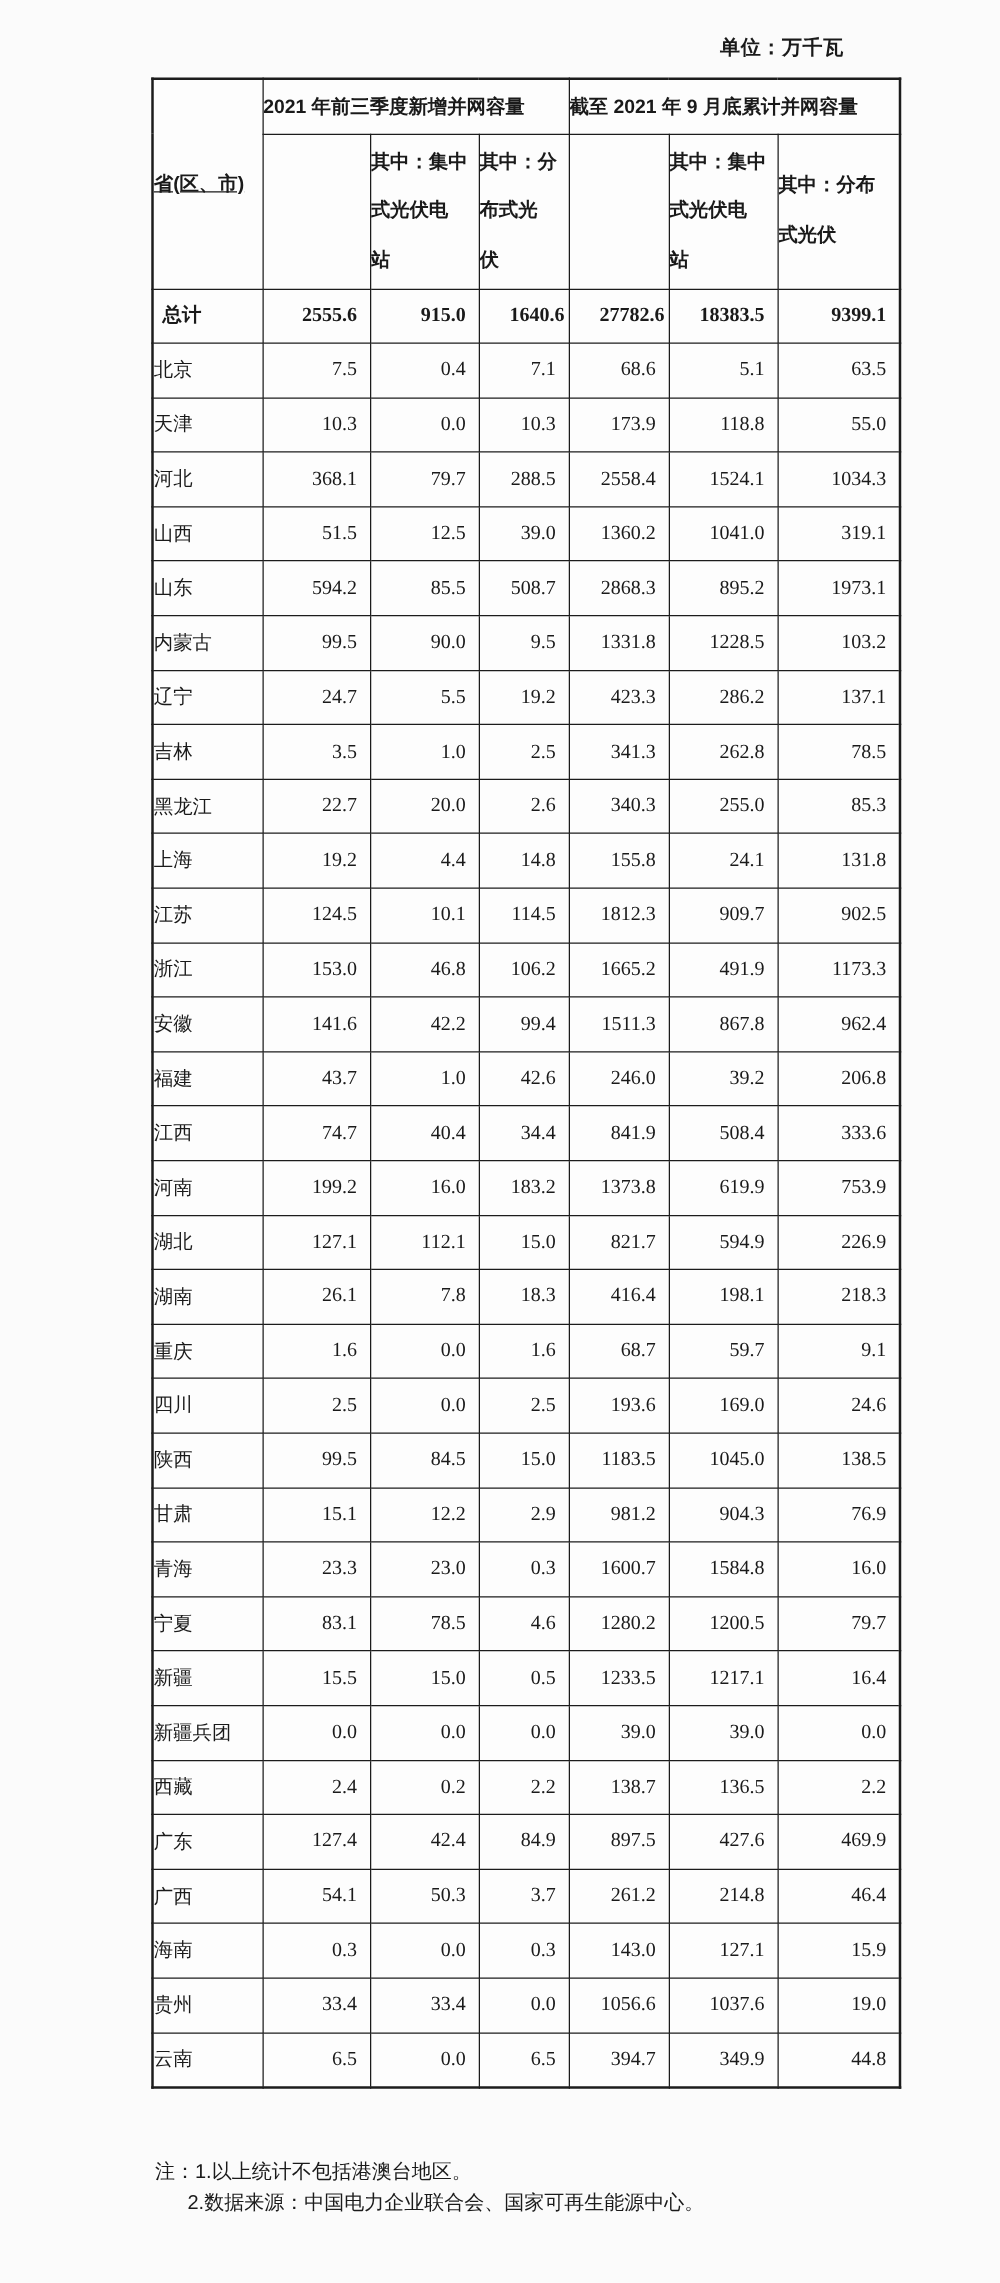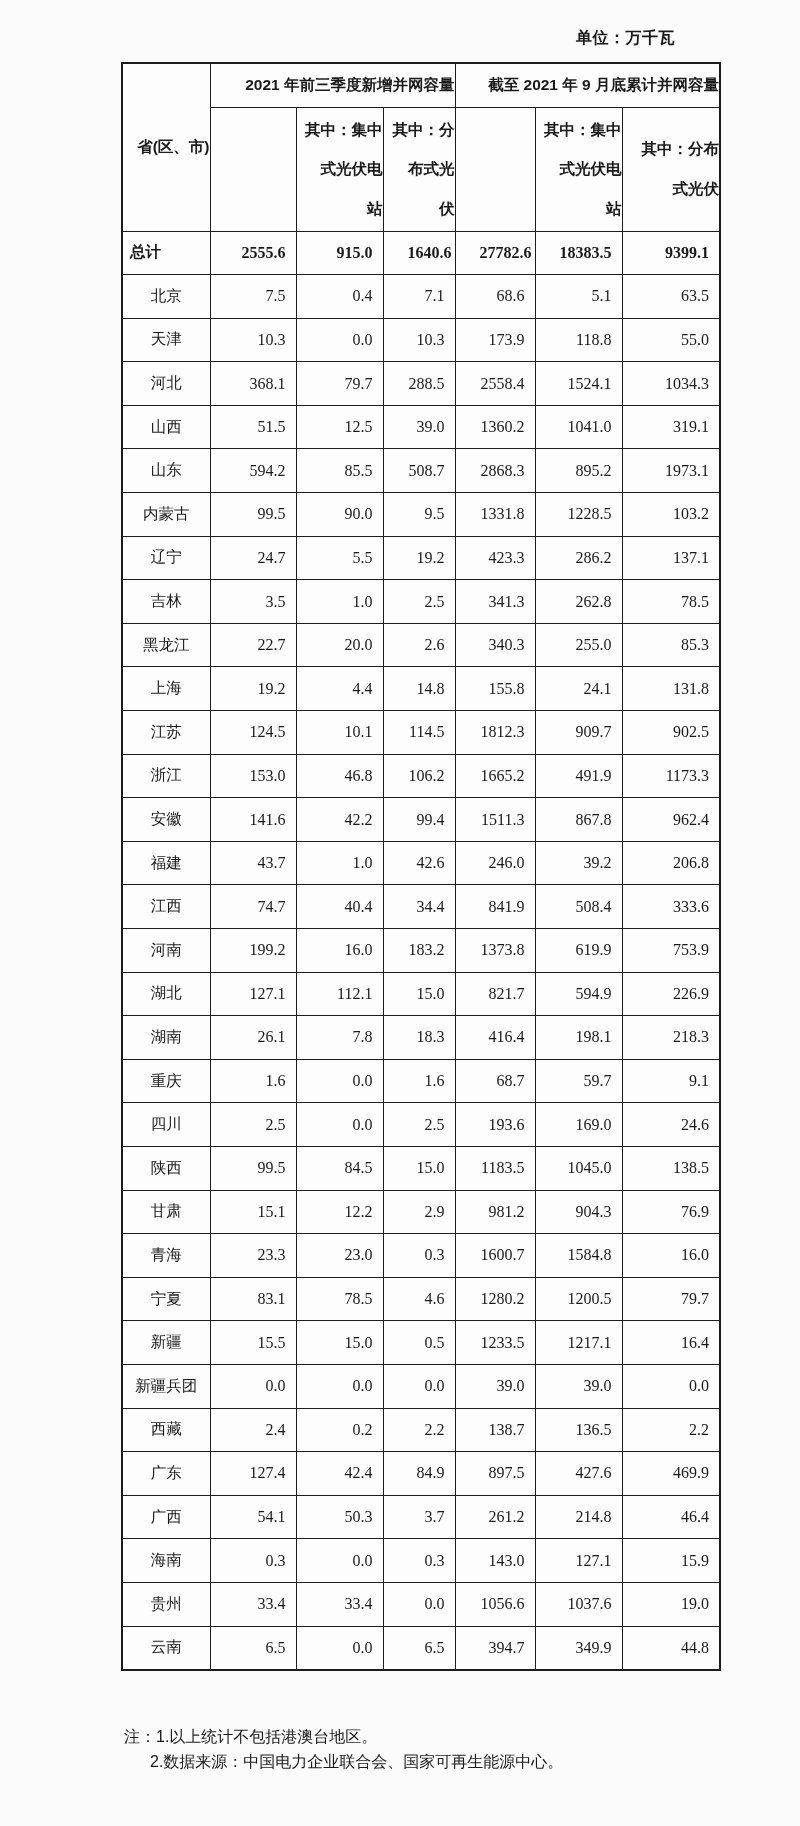"2021 年前三季度新增并网容量" .capacity-table thead th { text-align: right -> left }
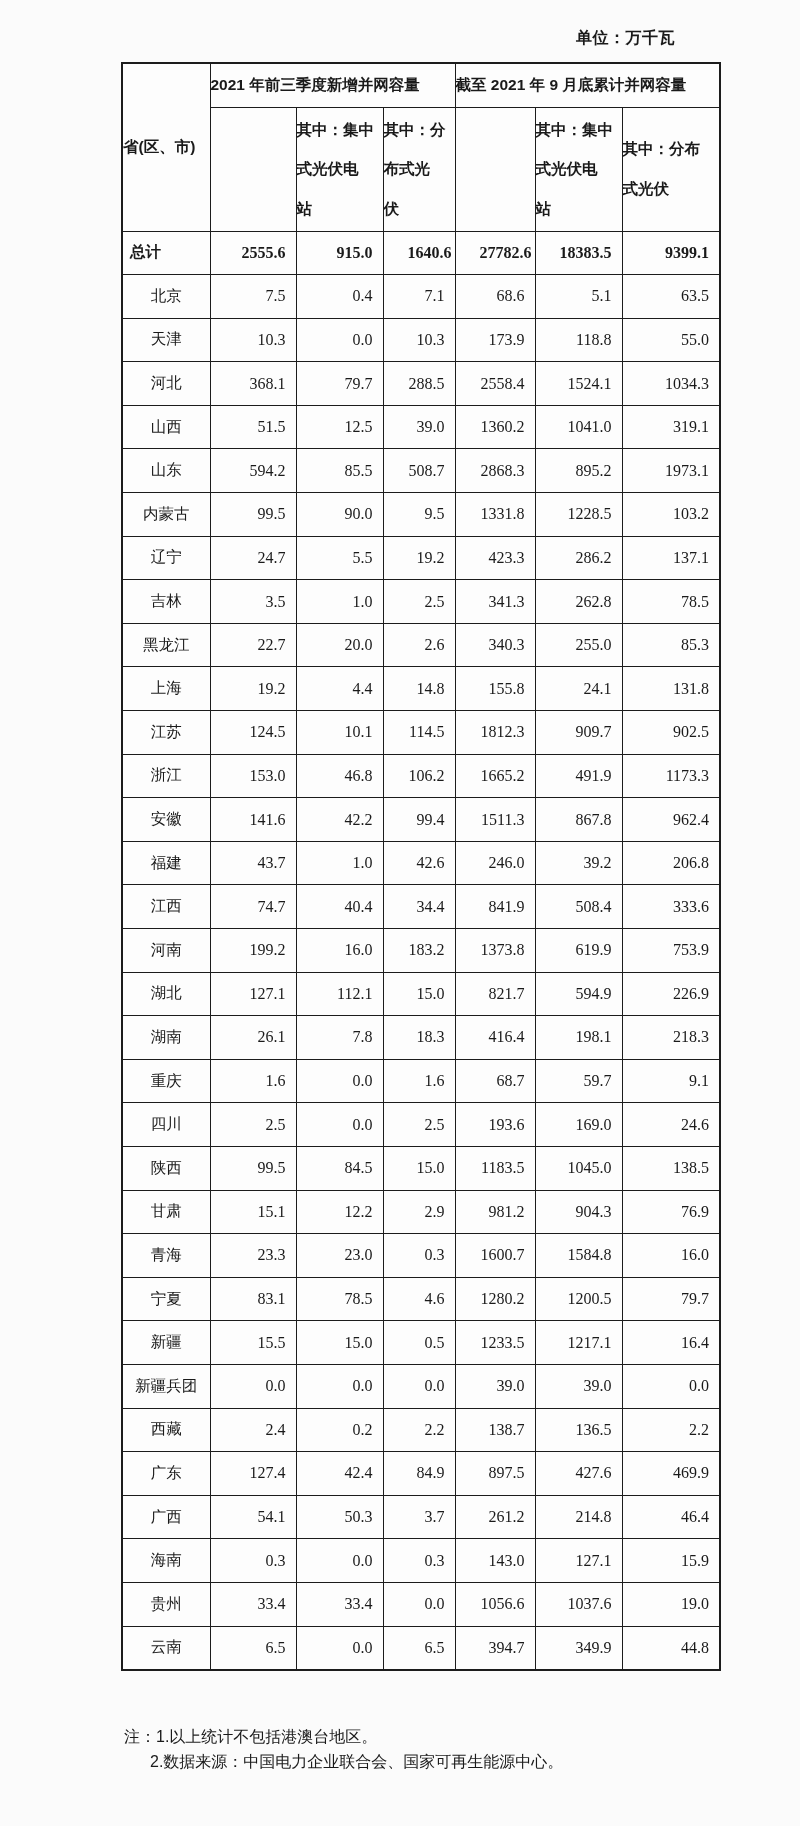"省(区、市)" th.region-h { text-decoration: none -> underline }
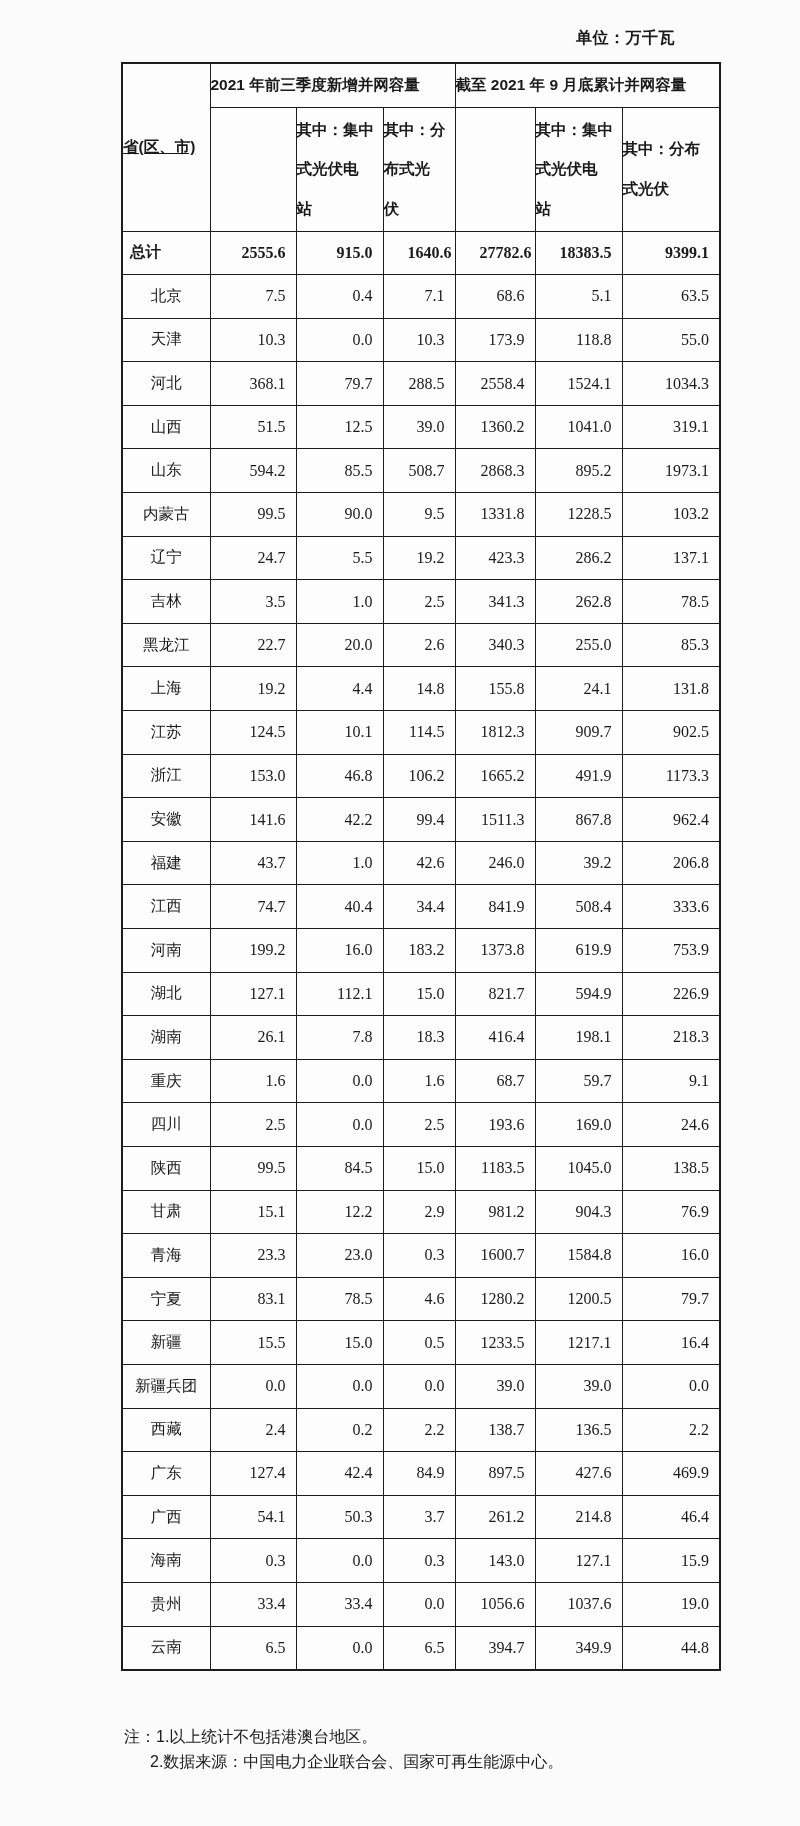"北京" .capacity-table td.region { text-align: center -> none }
